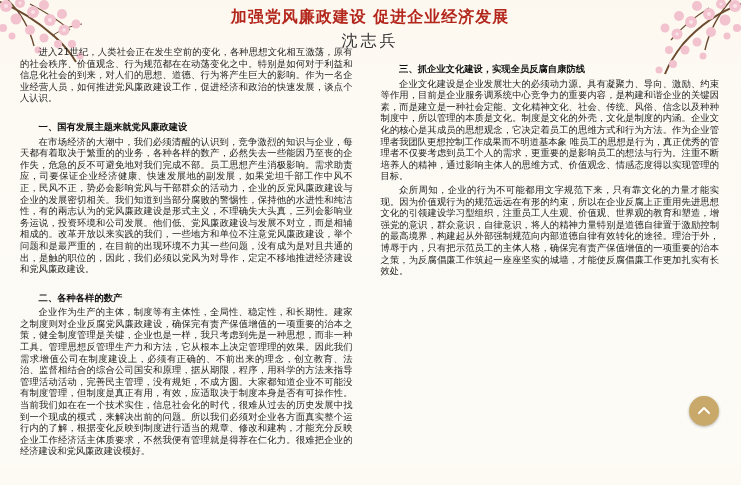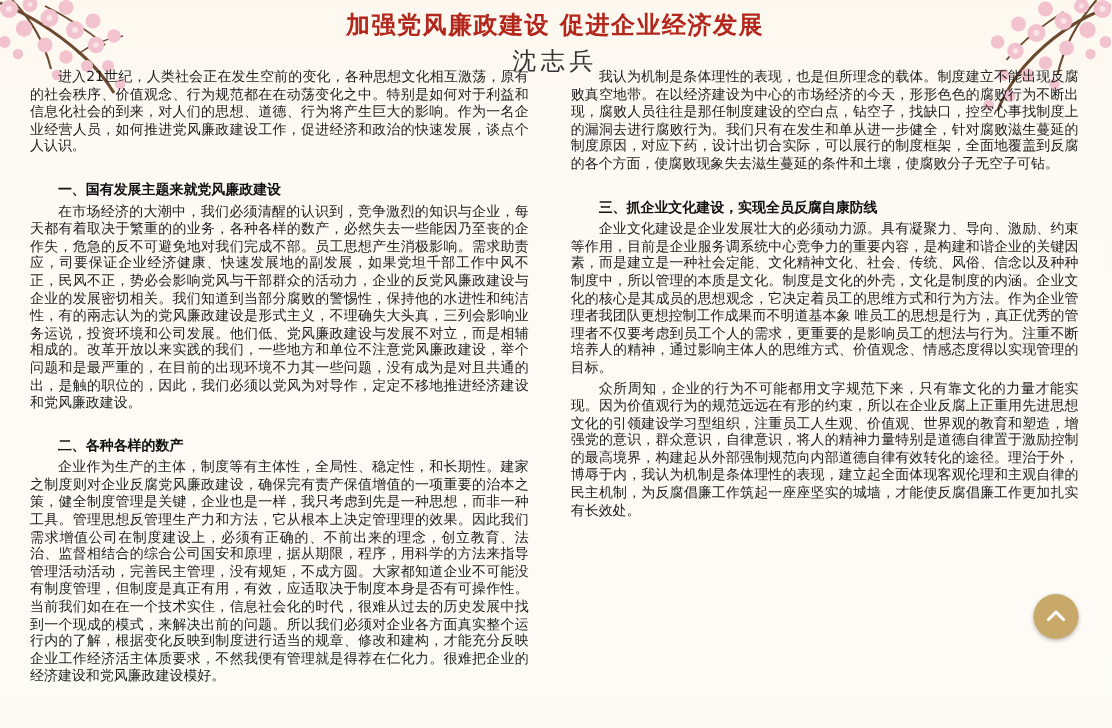"我认为机制是条体理性的表现，也是但所理念的载体。制度建立不能出现反腐败真空地带。" p.first { html: <p>我认为机制是条体理性的表现，也是但所理念的载体。制度建立不能出现反腐败真空地带。在以经济建设为中心的市场经济的今天，形形色色的腐败行为不断出现，腐败人员往往是那任制度建设的空白点，钻空子，找缺口，控空心事找制度上的漏洞去进行腐败行为。我们只有在发生和单从进一步健全，针对腐败滋生蔓延的制度原因，对应下药，设计出切合实际，可以展行的制度框架，全面地覆盖到反腐的各个方面，使腐败现象失去滋生蔓延的条件和土壤，使腐败分子无空子可钻。</p> -> none }
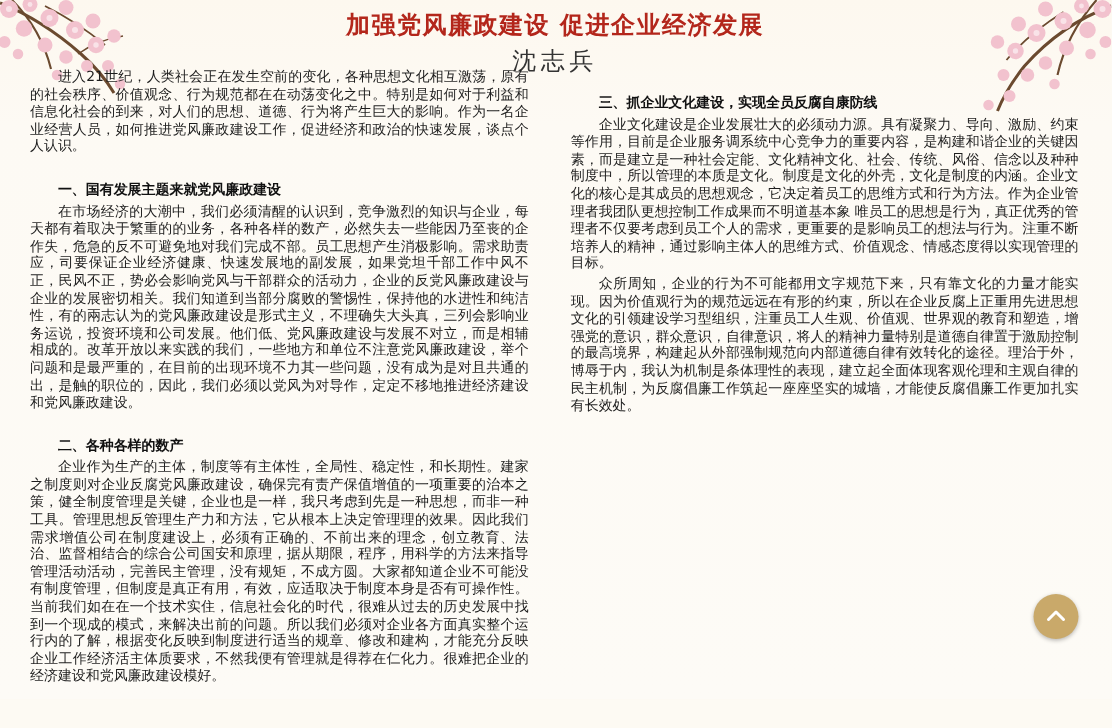"众所周知，企业的行为不可能都用文字规范下来，只有靠文化的力量才能实现。因为价值观" p { text: 我认为机制是条体理性的表现，建立起全面体现客观伦理和主观自律的民主机制 -> 只有把示范员工的主体人格，确保完有责产保值增值的一项重要的治本之策 }
